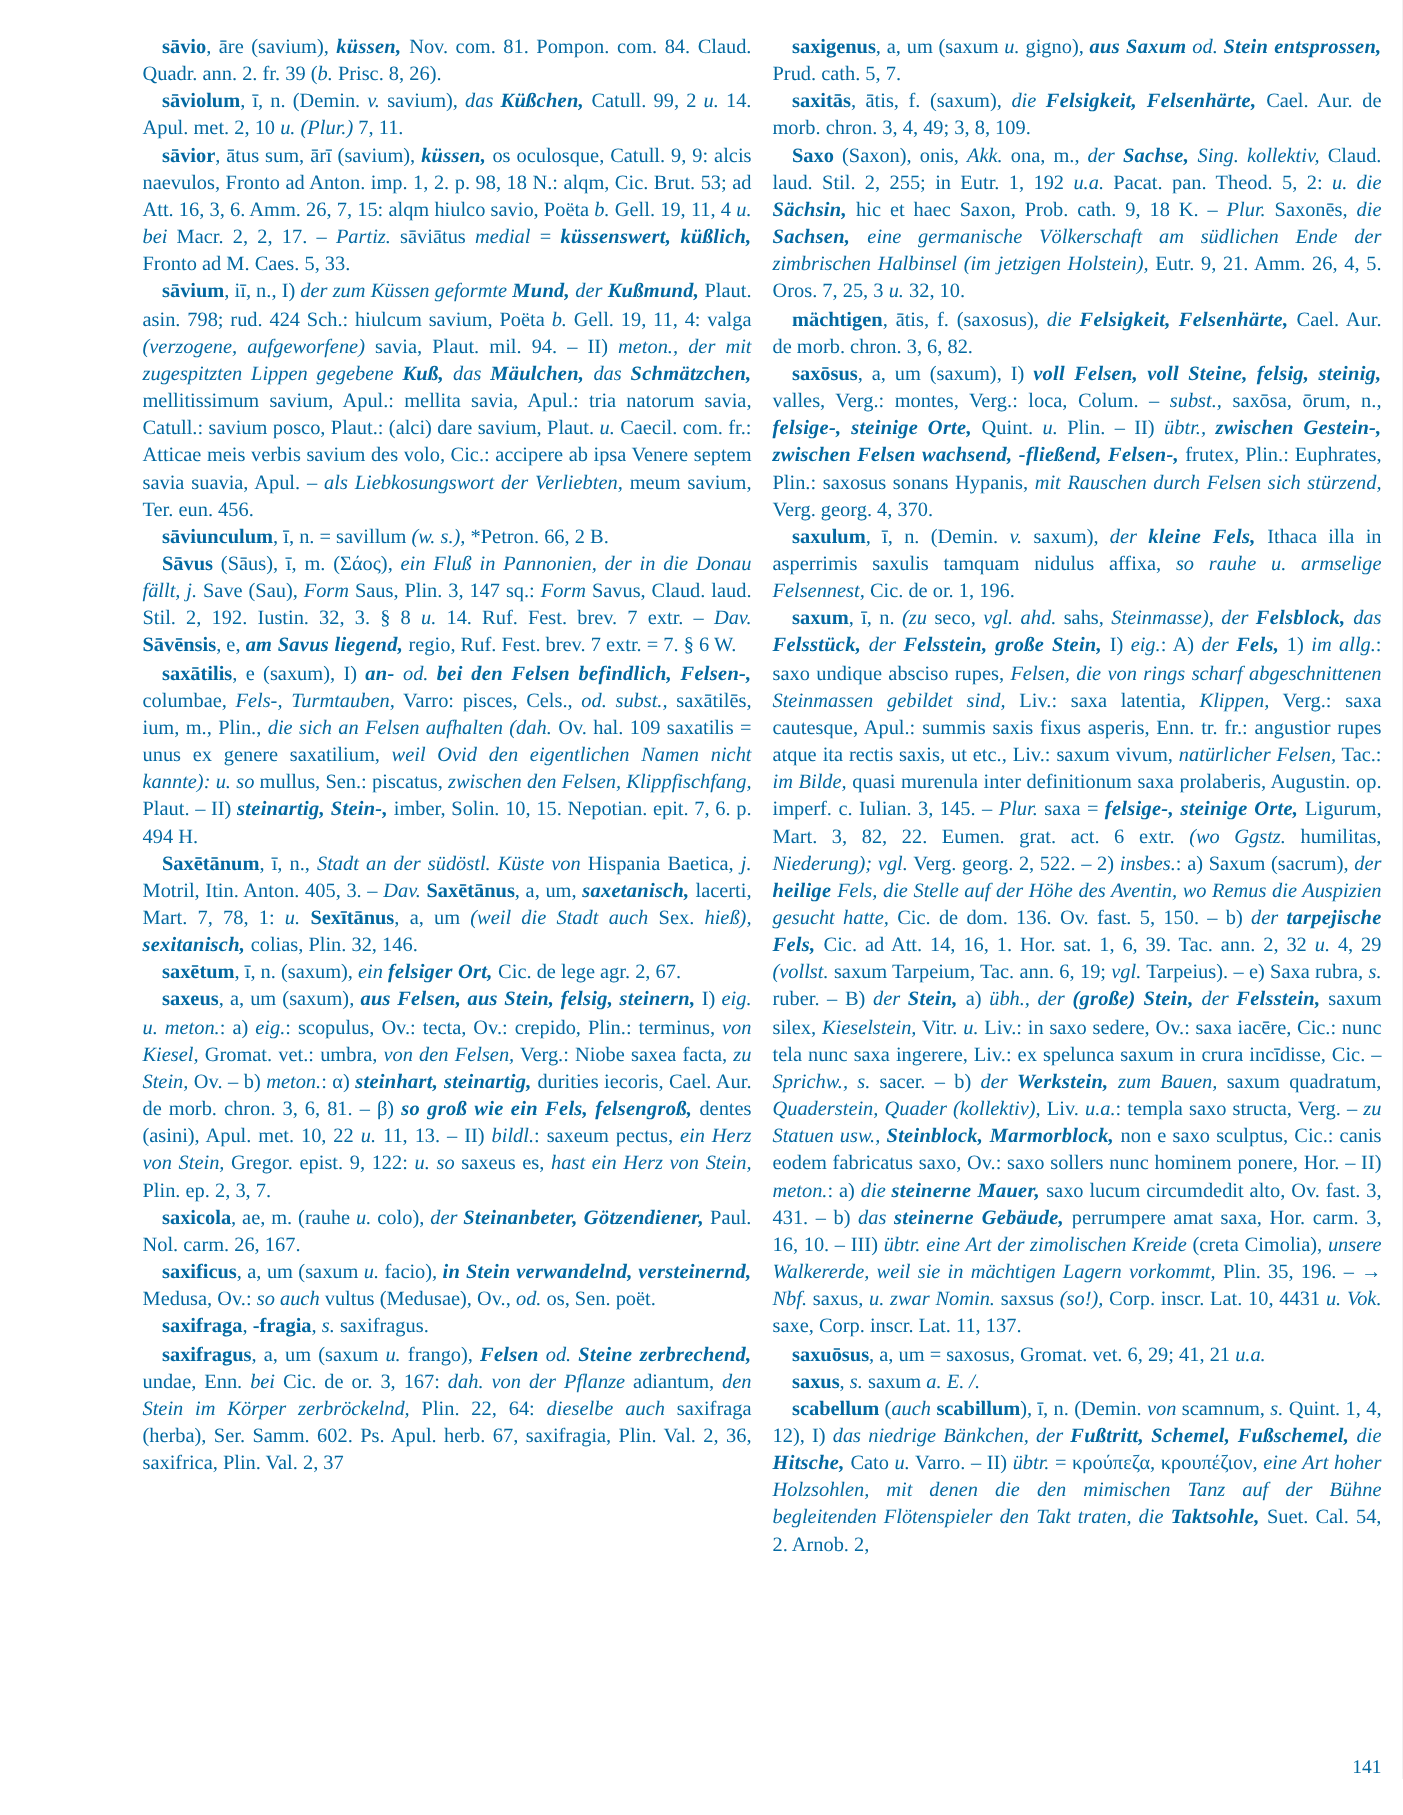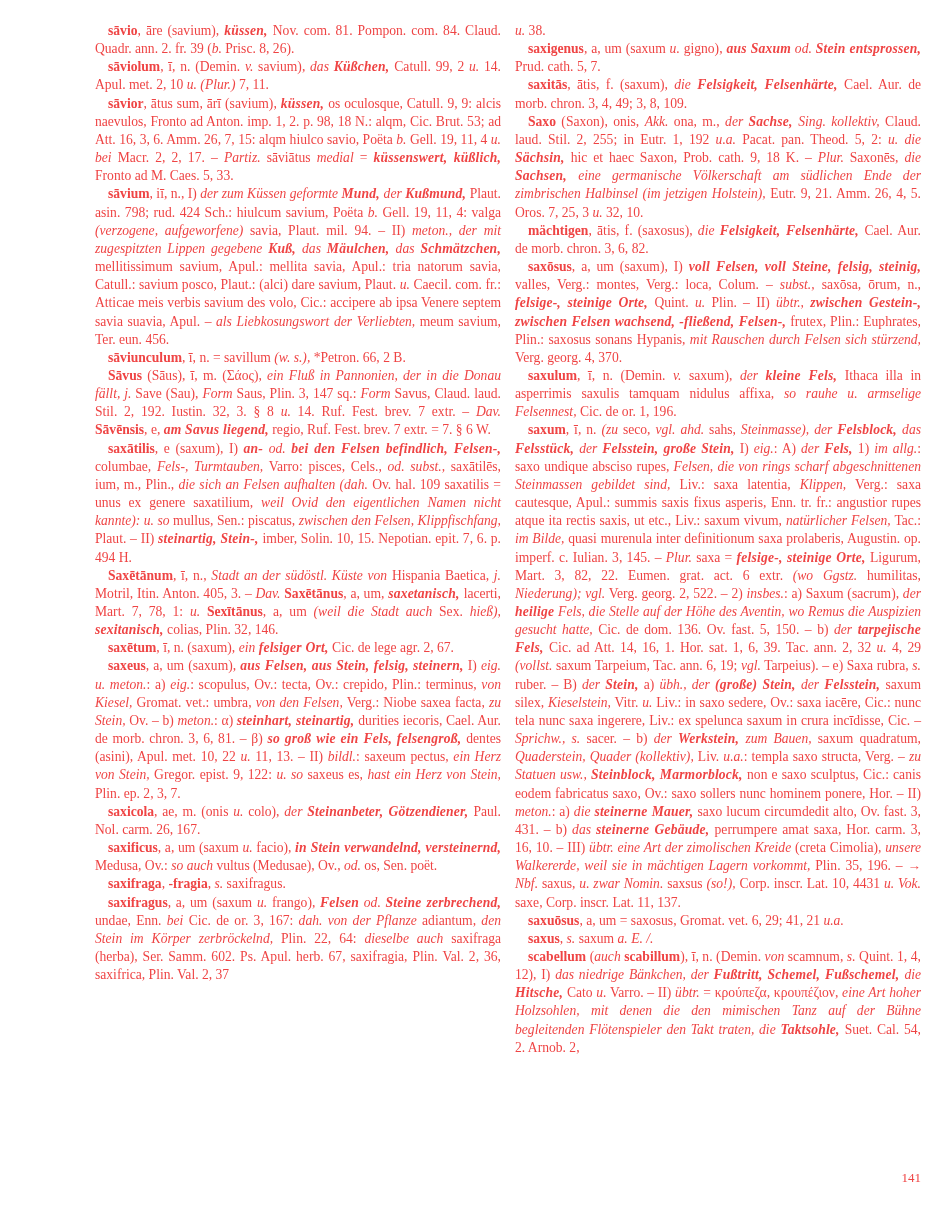"sāvio, āre (savium), küssen, Nov." .page { color: #ef4444 -> #0369a1 }
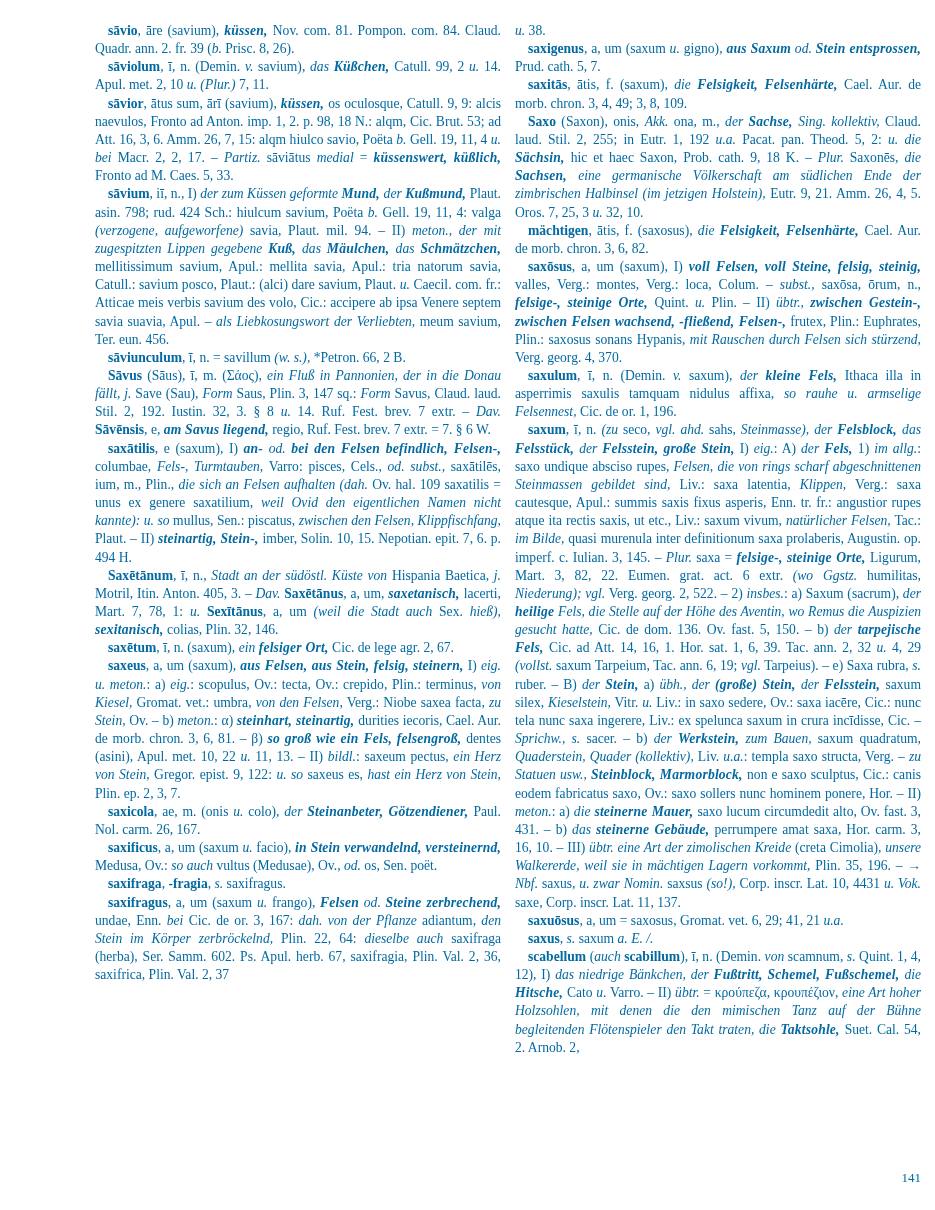"u. 38." p.entry { html: <p><span>u.</span><span> 38.</span></p> -> none }
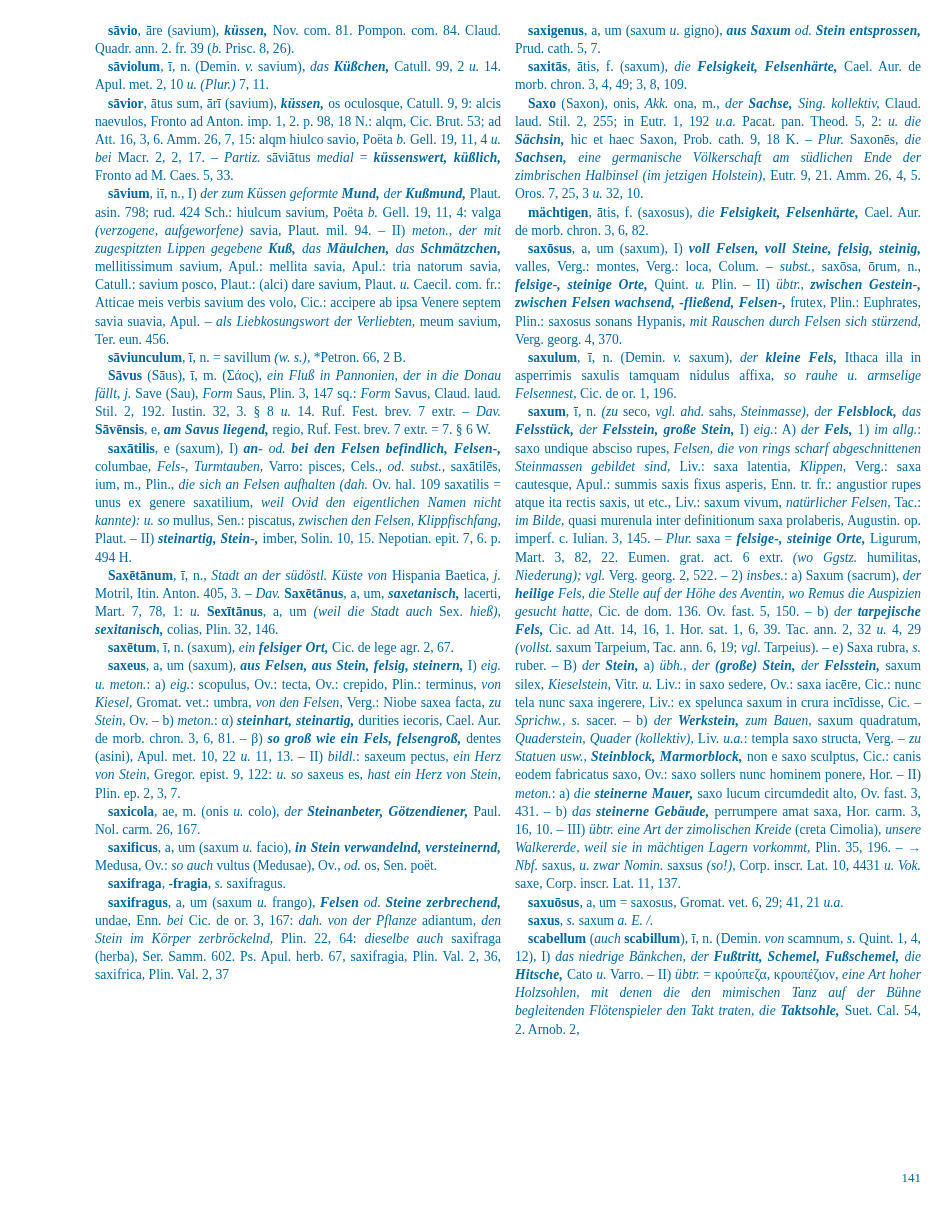", ae, m. (onis" span.seg-n { text: onis -> rauhe }
